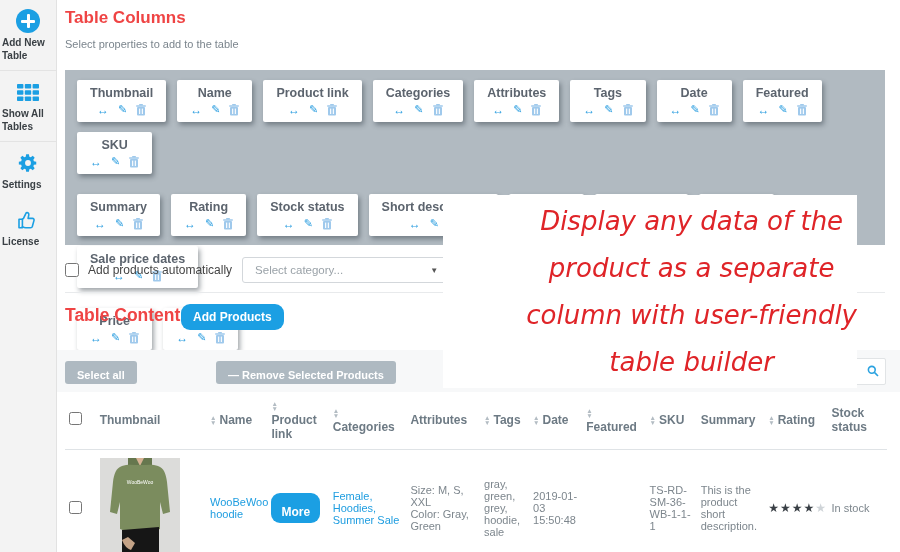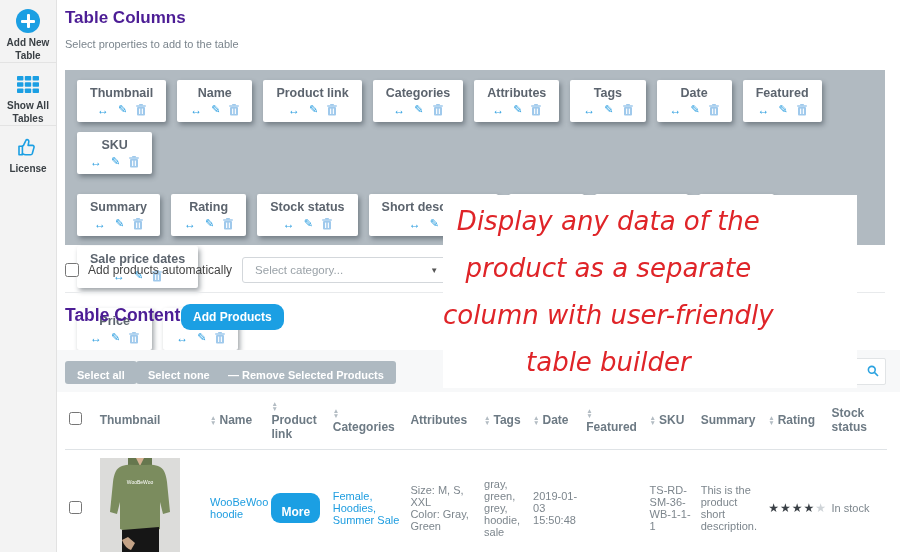"Table Columns" .h-blue { color: #4c1d95 -> #ef4444 }
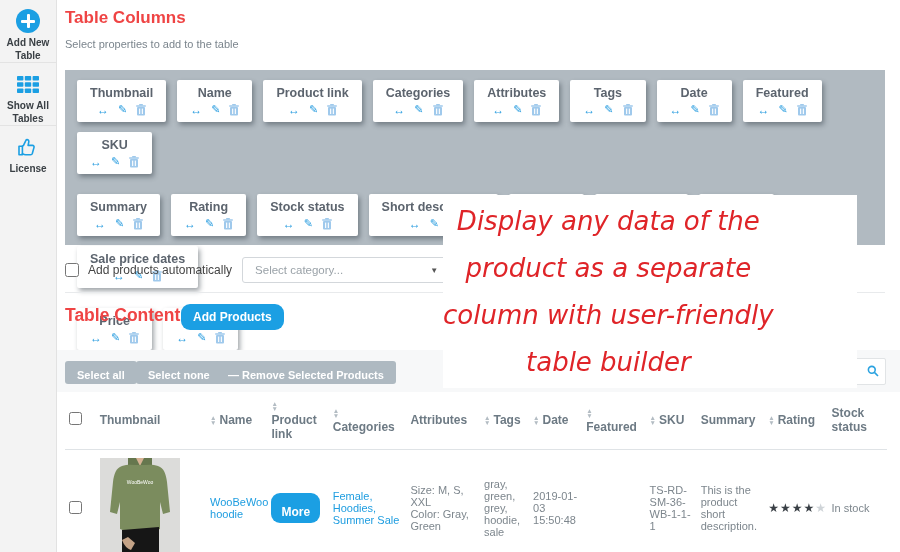"Add New Table" .side-item { padding: 9px 2px 0 -> 9px 2px 8px; text-align: center -> left }
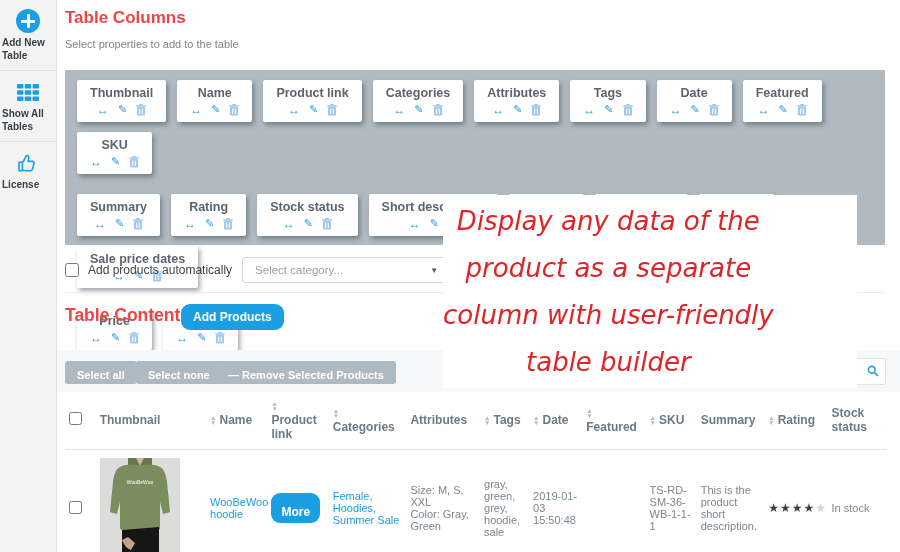"Settings" div.side-item { html: none -> <div> <div> <svg> <path></path> <circle></circle> </svg> </div> <div>Settings</div> </div> }
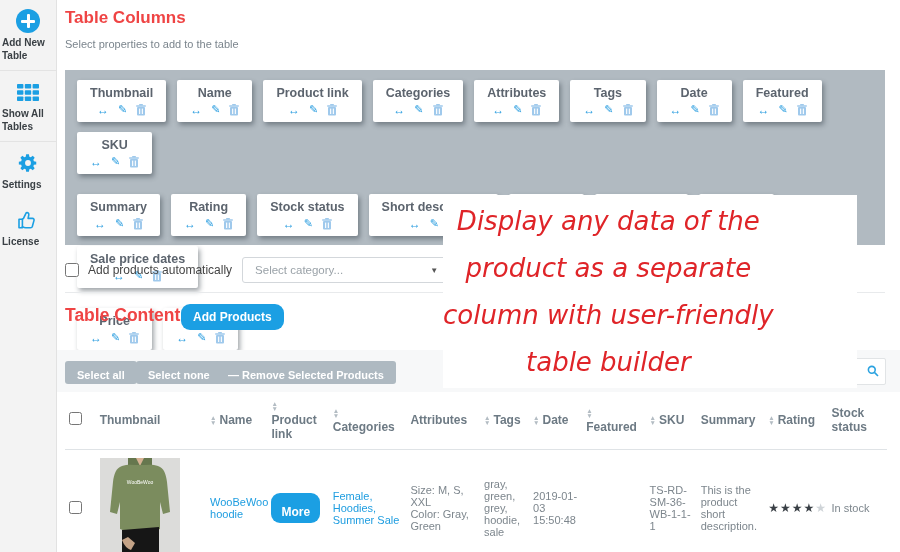"Display any data of the" .overlay { justify-content: flex-start -> flex-end }
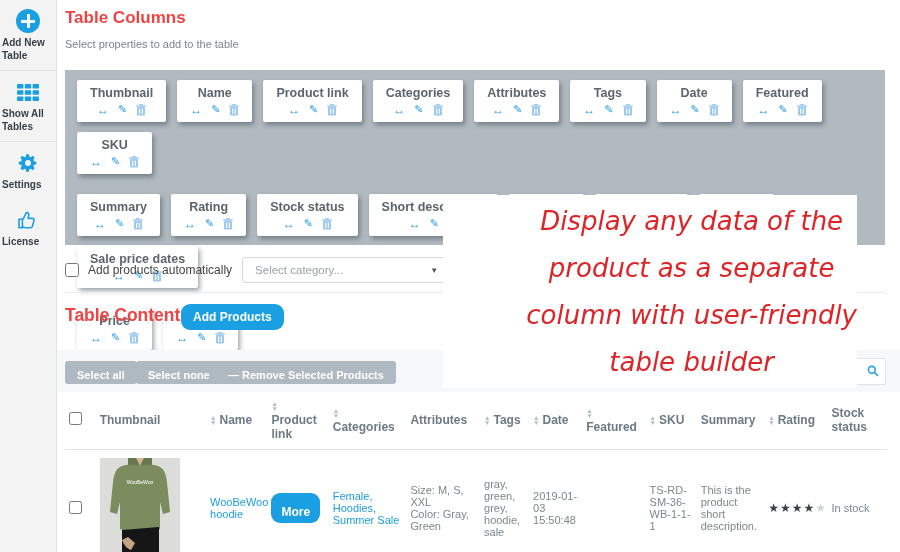"Select none" button.btn-gray { html: <button>Select none</button> -> none }
